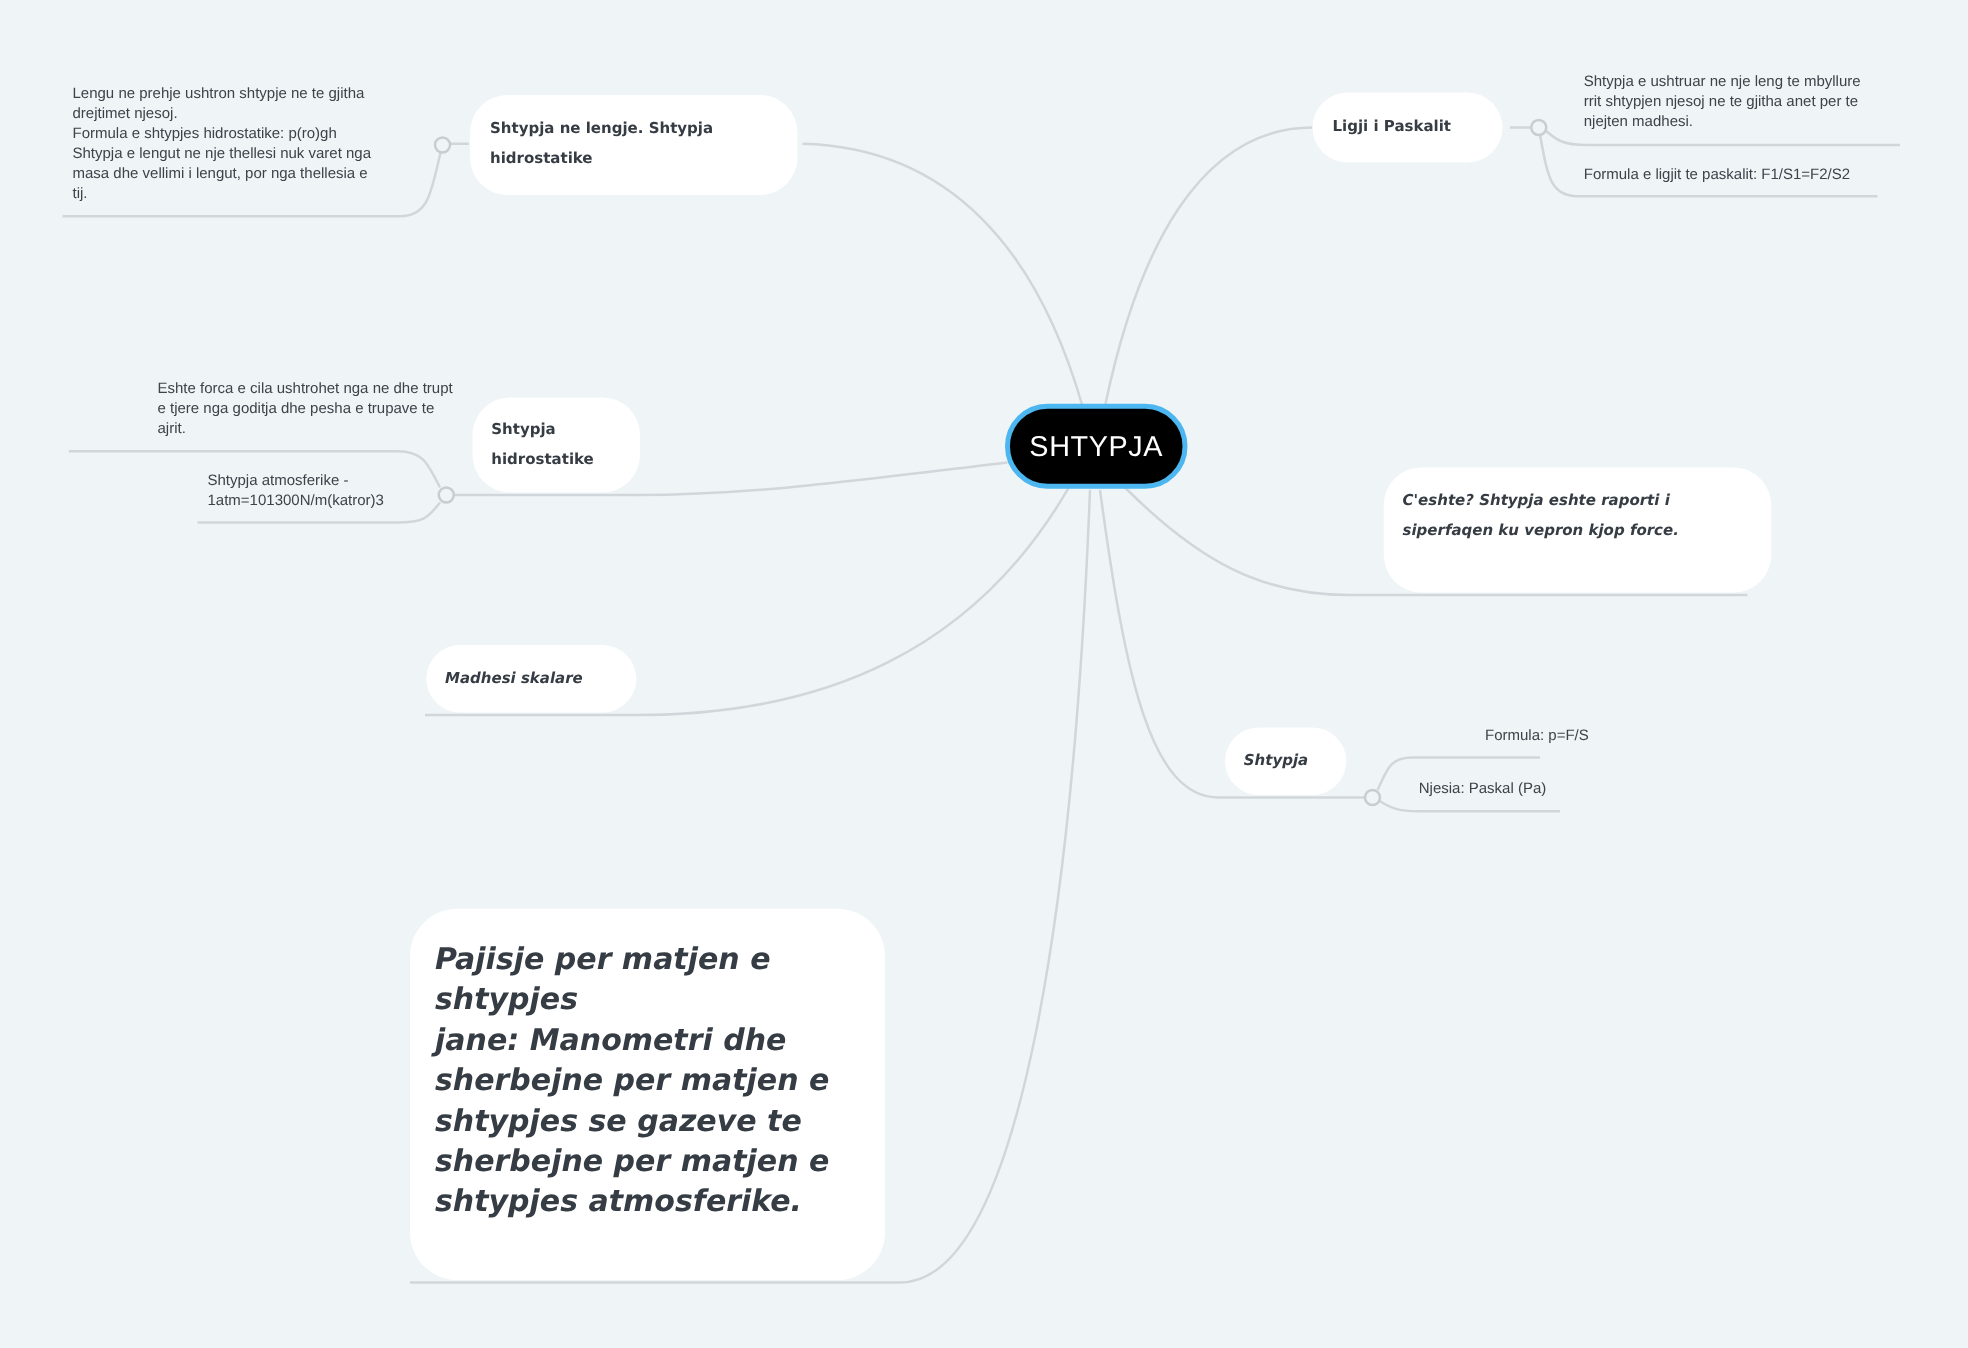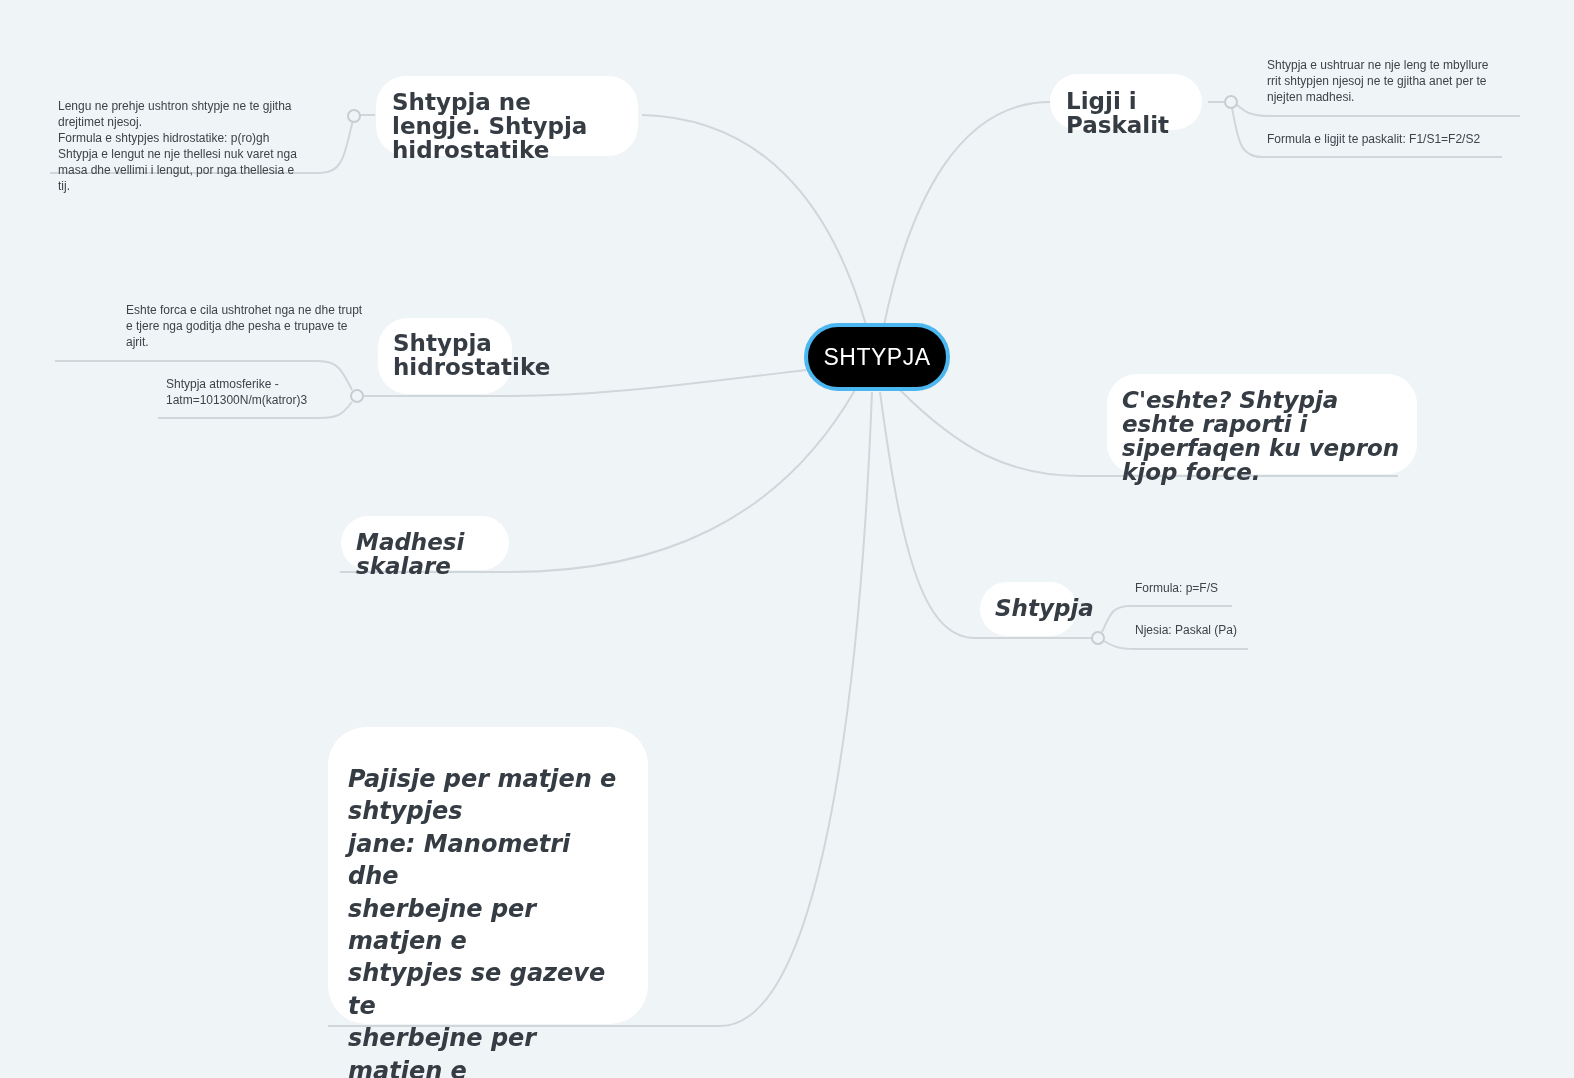"Lengu ne prehje ushtron shtypje" div.leaf { margin-top: 32px -> none }
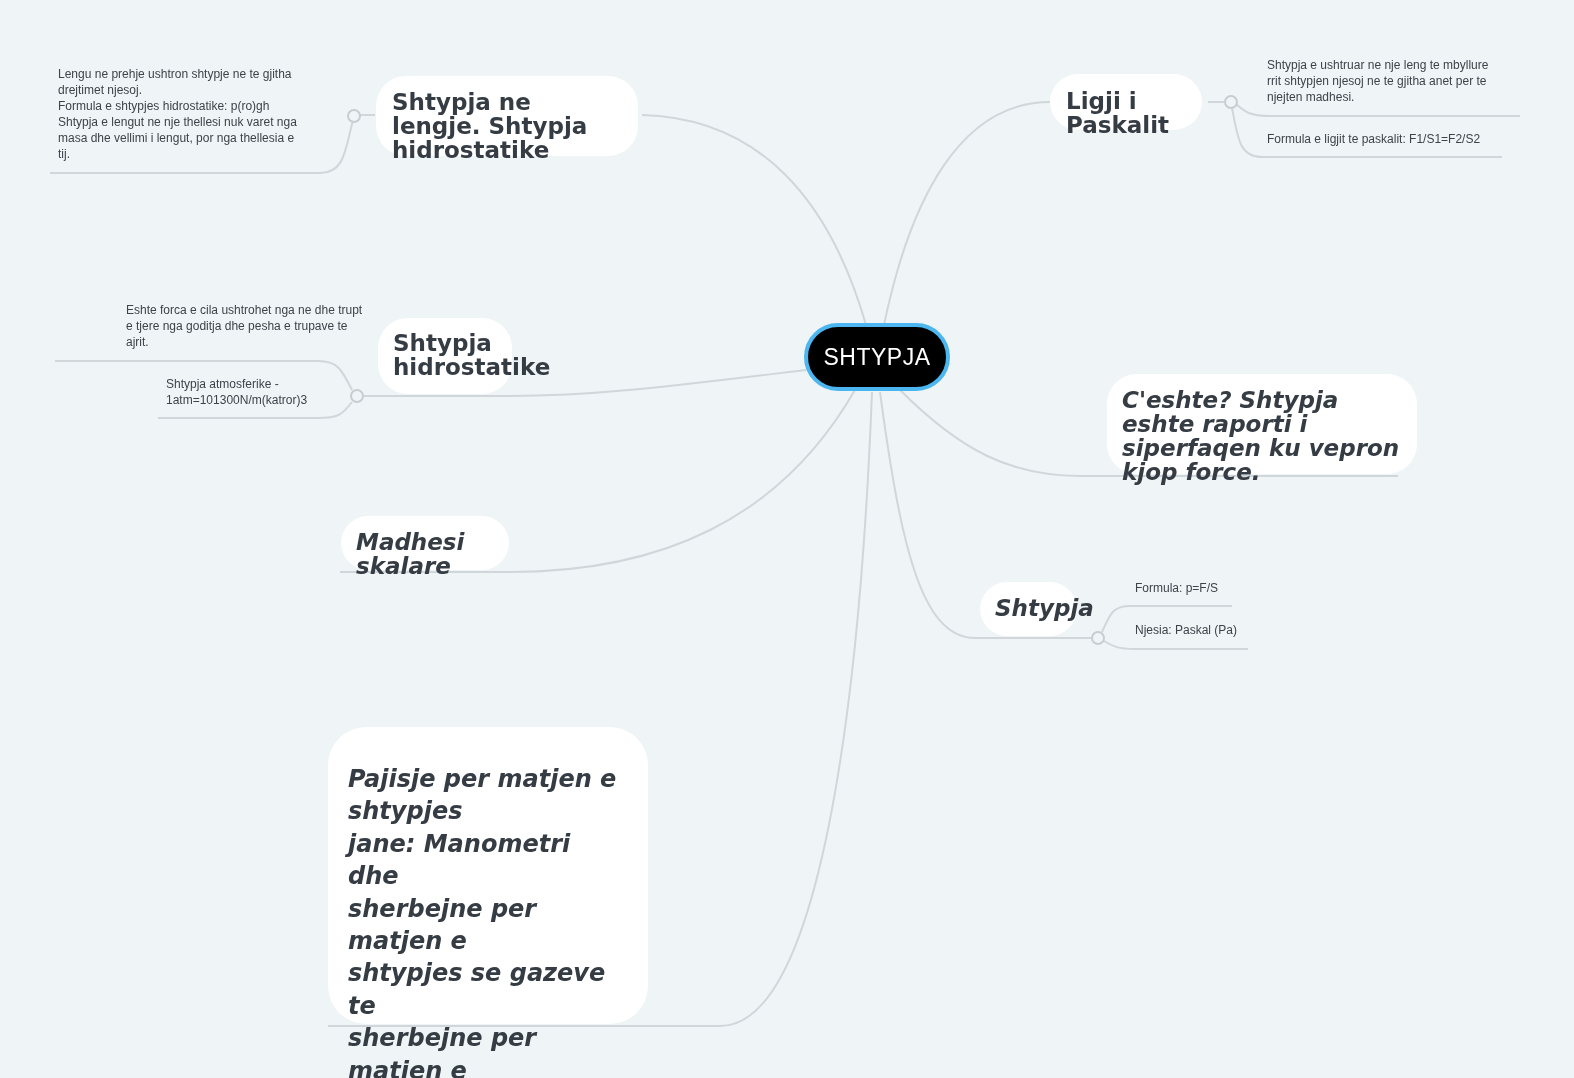"Shtypja ne lengje. Shtypja" .t18 { font-size: 23px -> 12px }
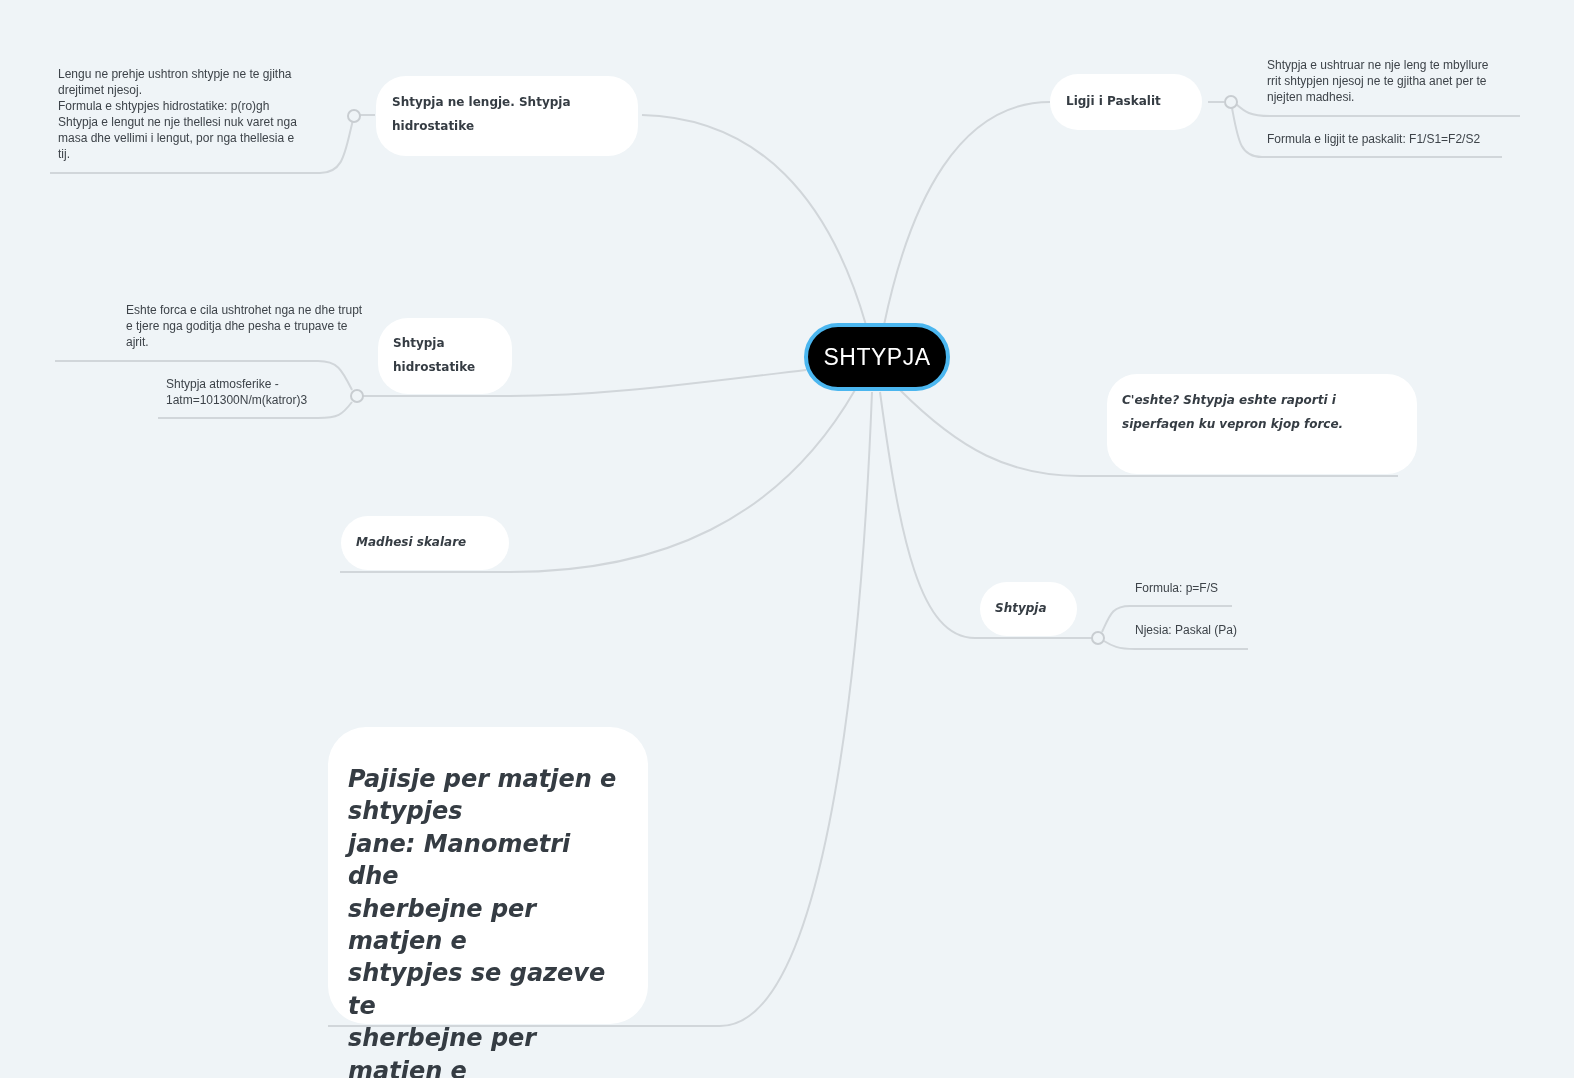"Formula: p=F/S" div.leaf { left: 1135px -> 1188px }
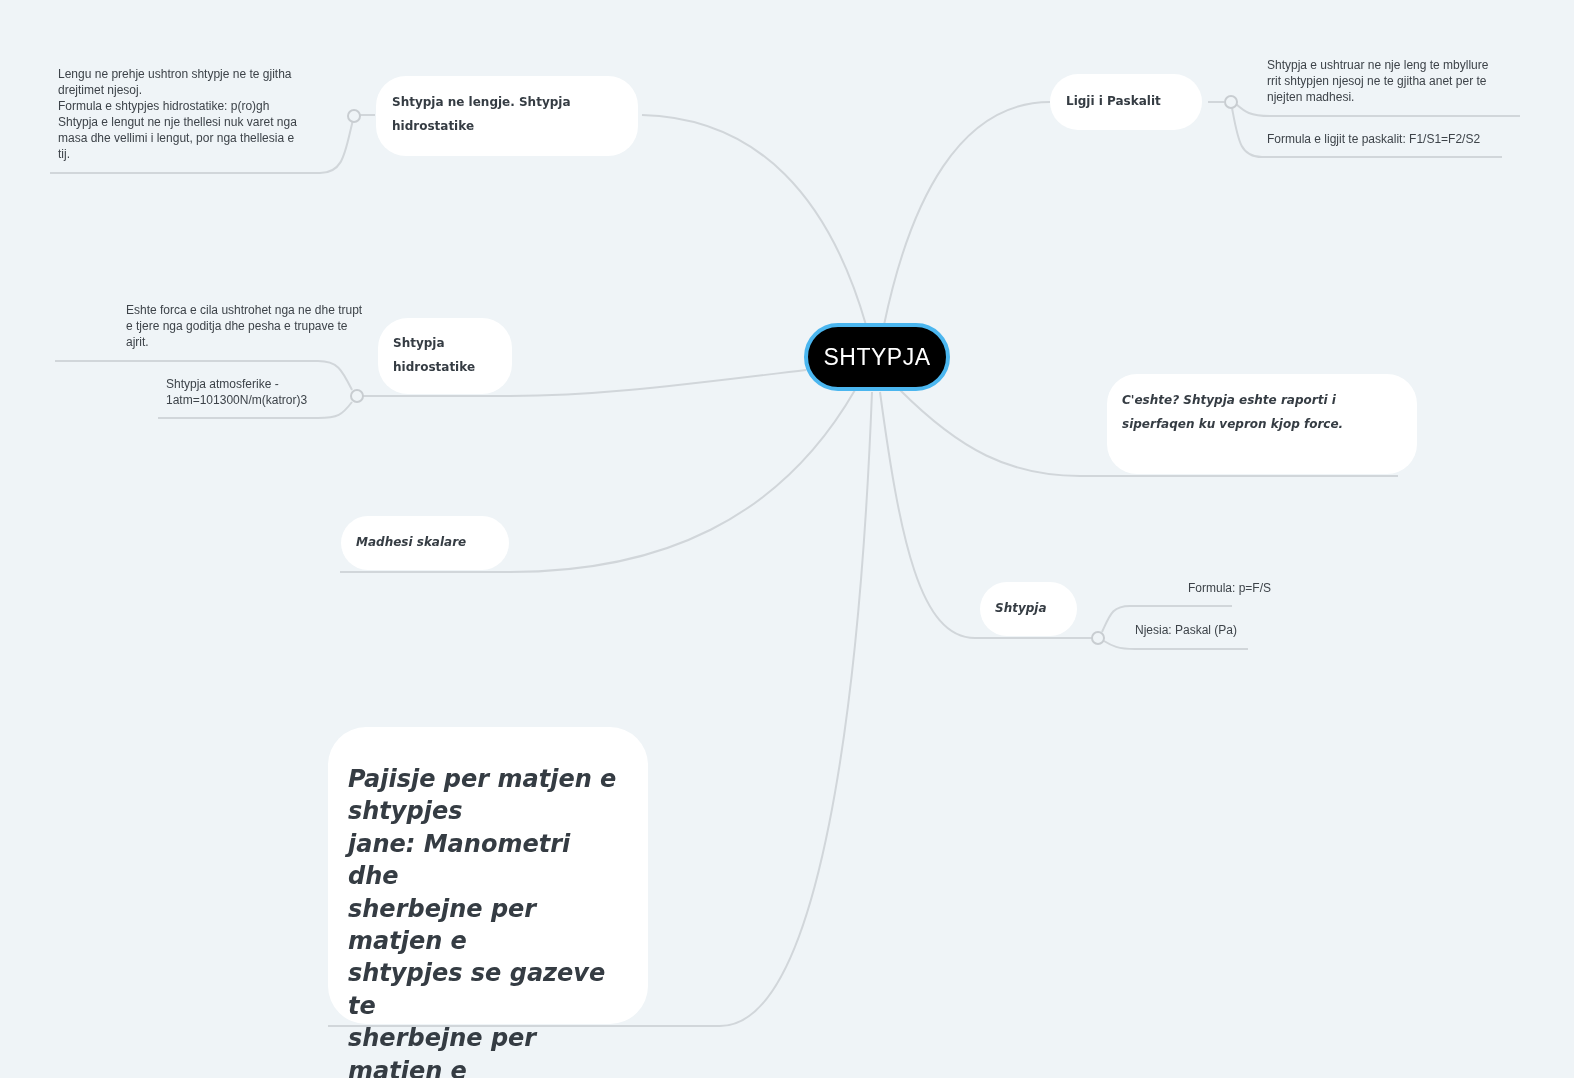"Pajisje per matjen e shtypjes" div.node { padding: 36px 20px -> 24px 20px; width: 320px -> 380px }
